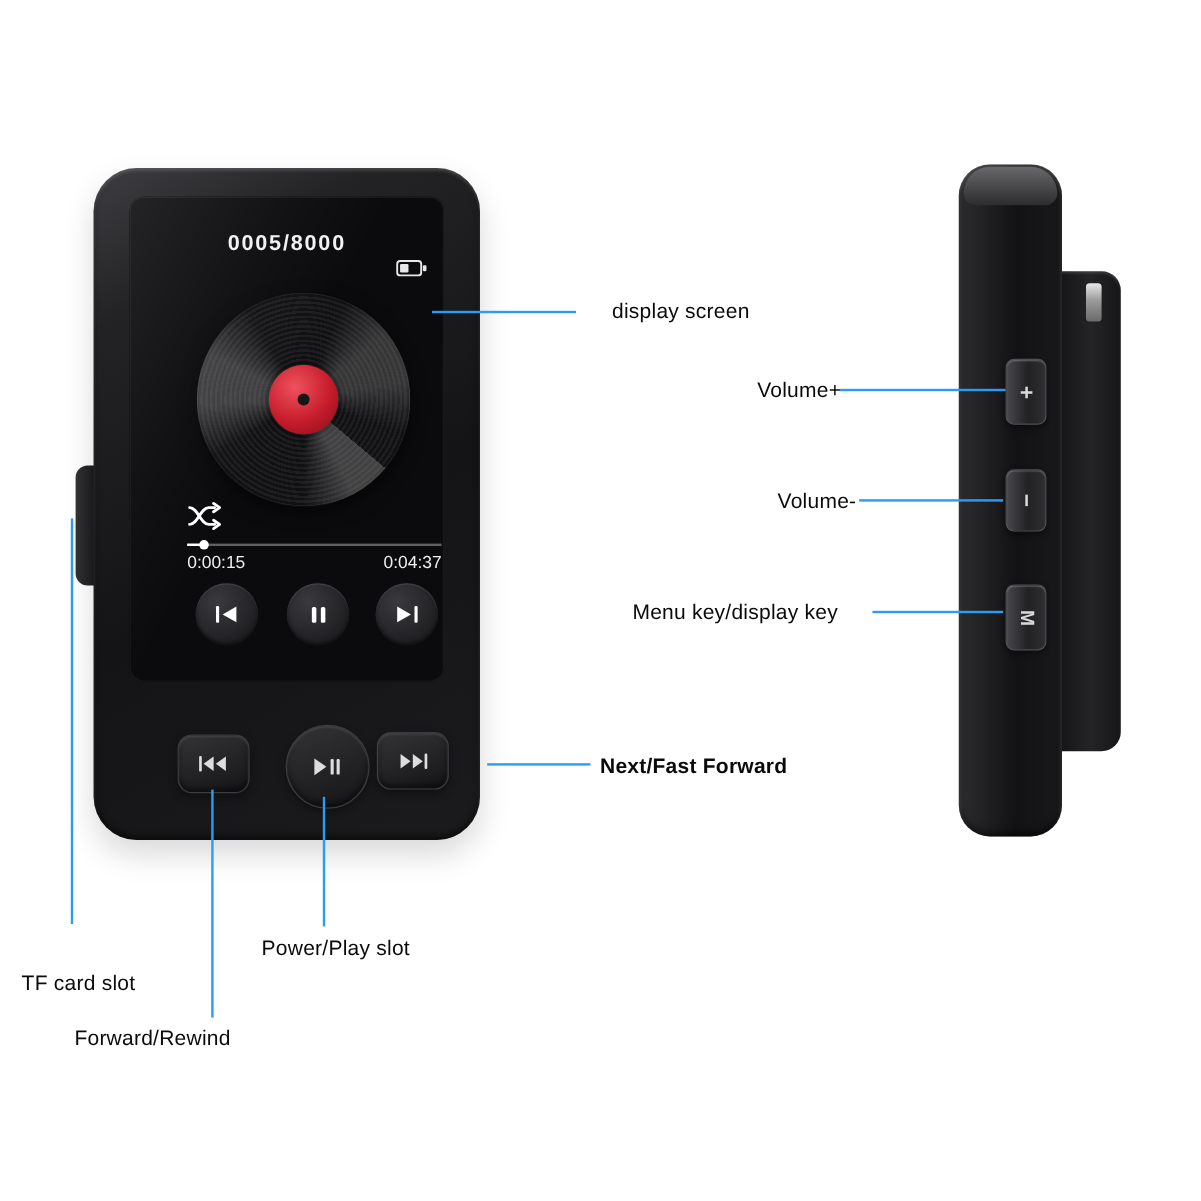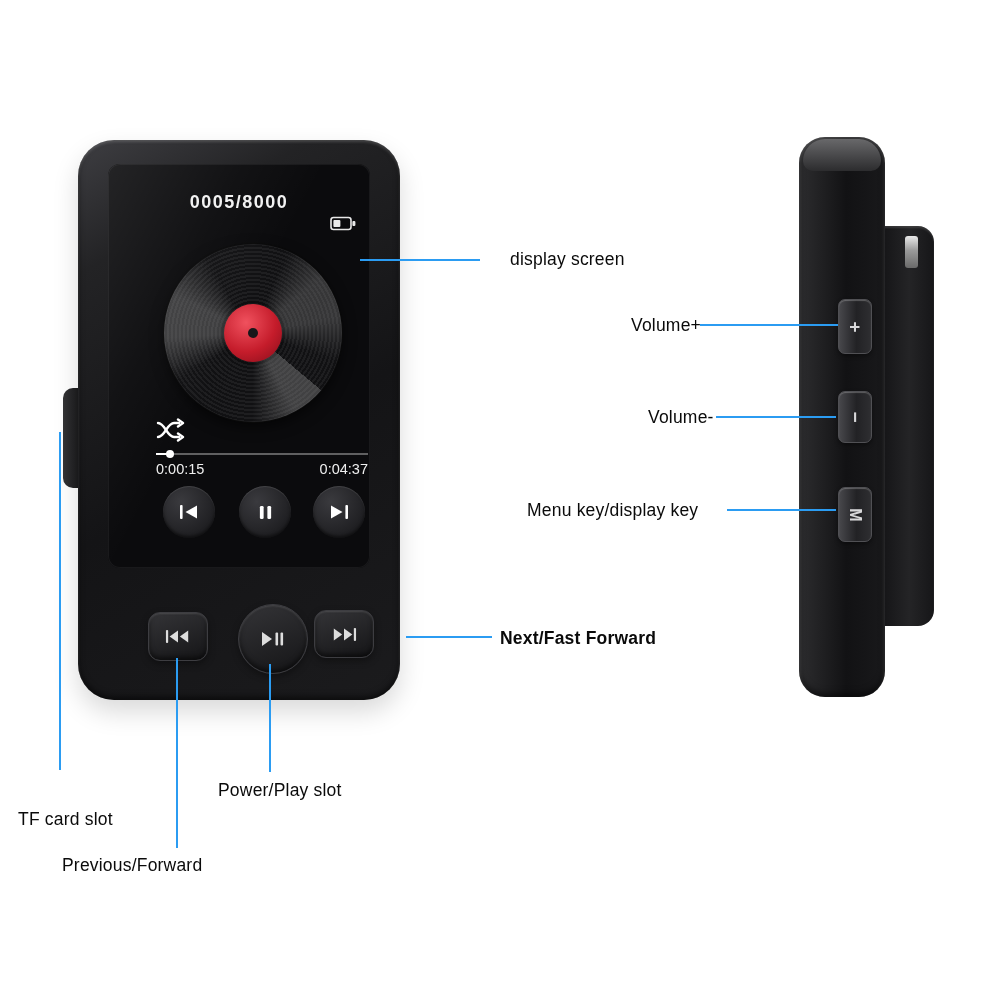"Previous/Forward" div.callout-label { text: Previous/Forward -> Forward/Rewind }
